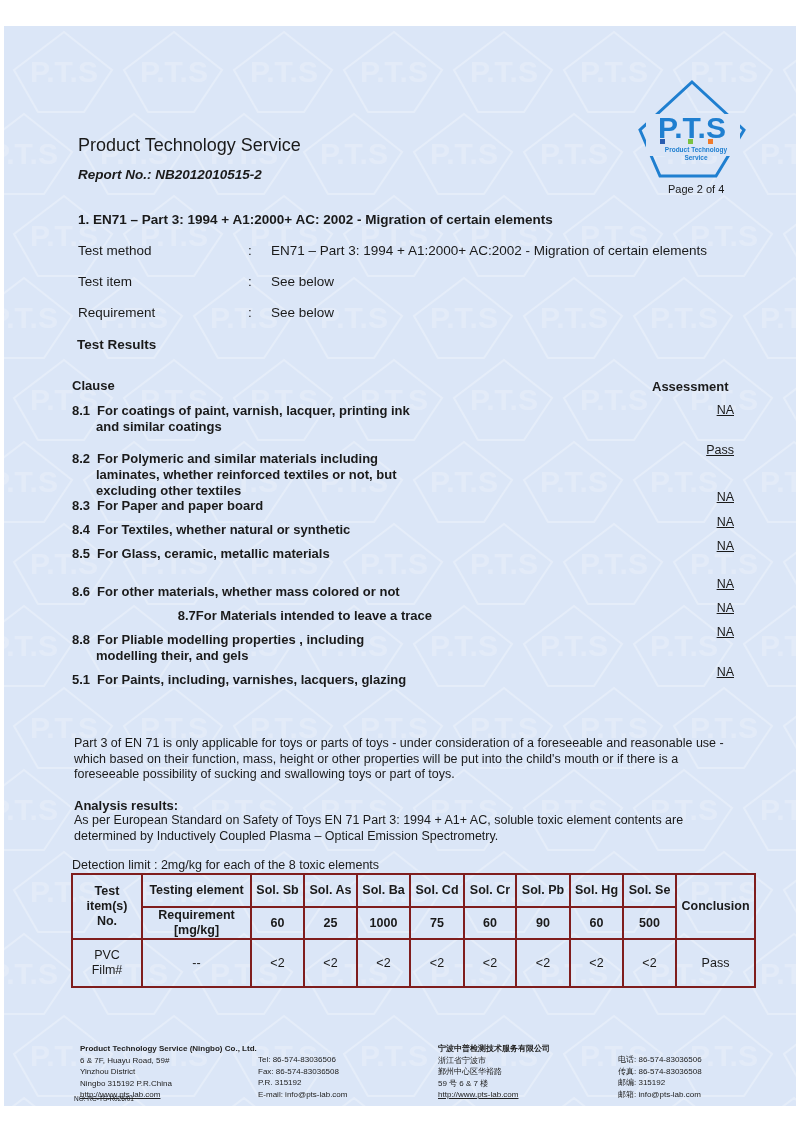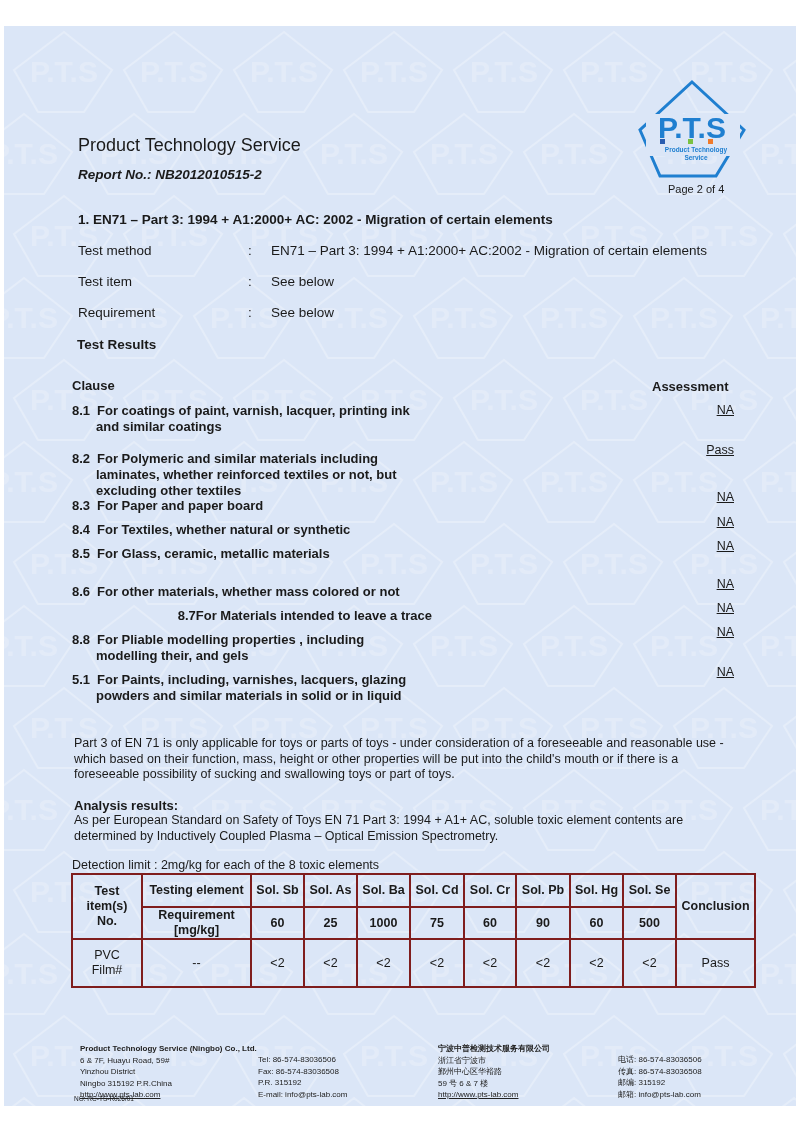"powders and similar materials in" div.wrap { html: <div>powders and similar materials in solid or in liquid</div> -> none }
